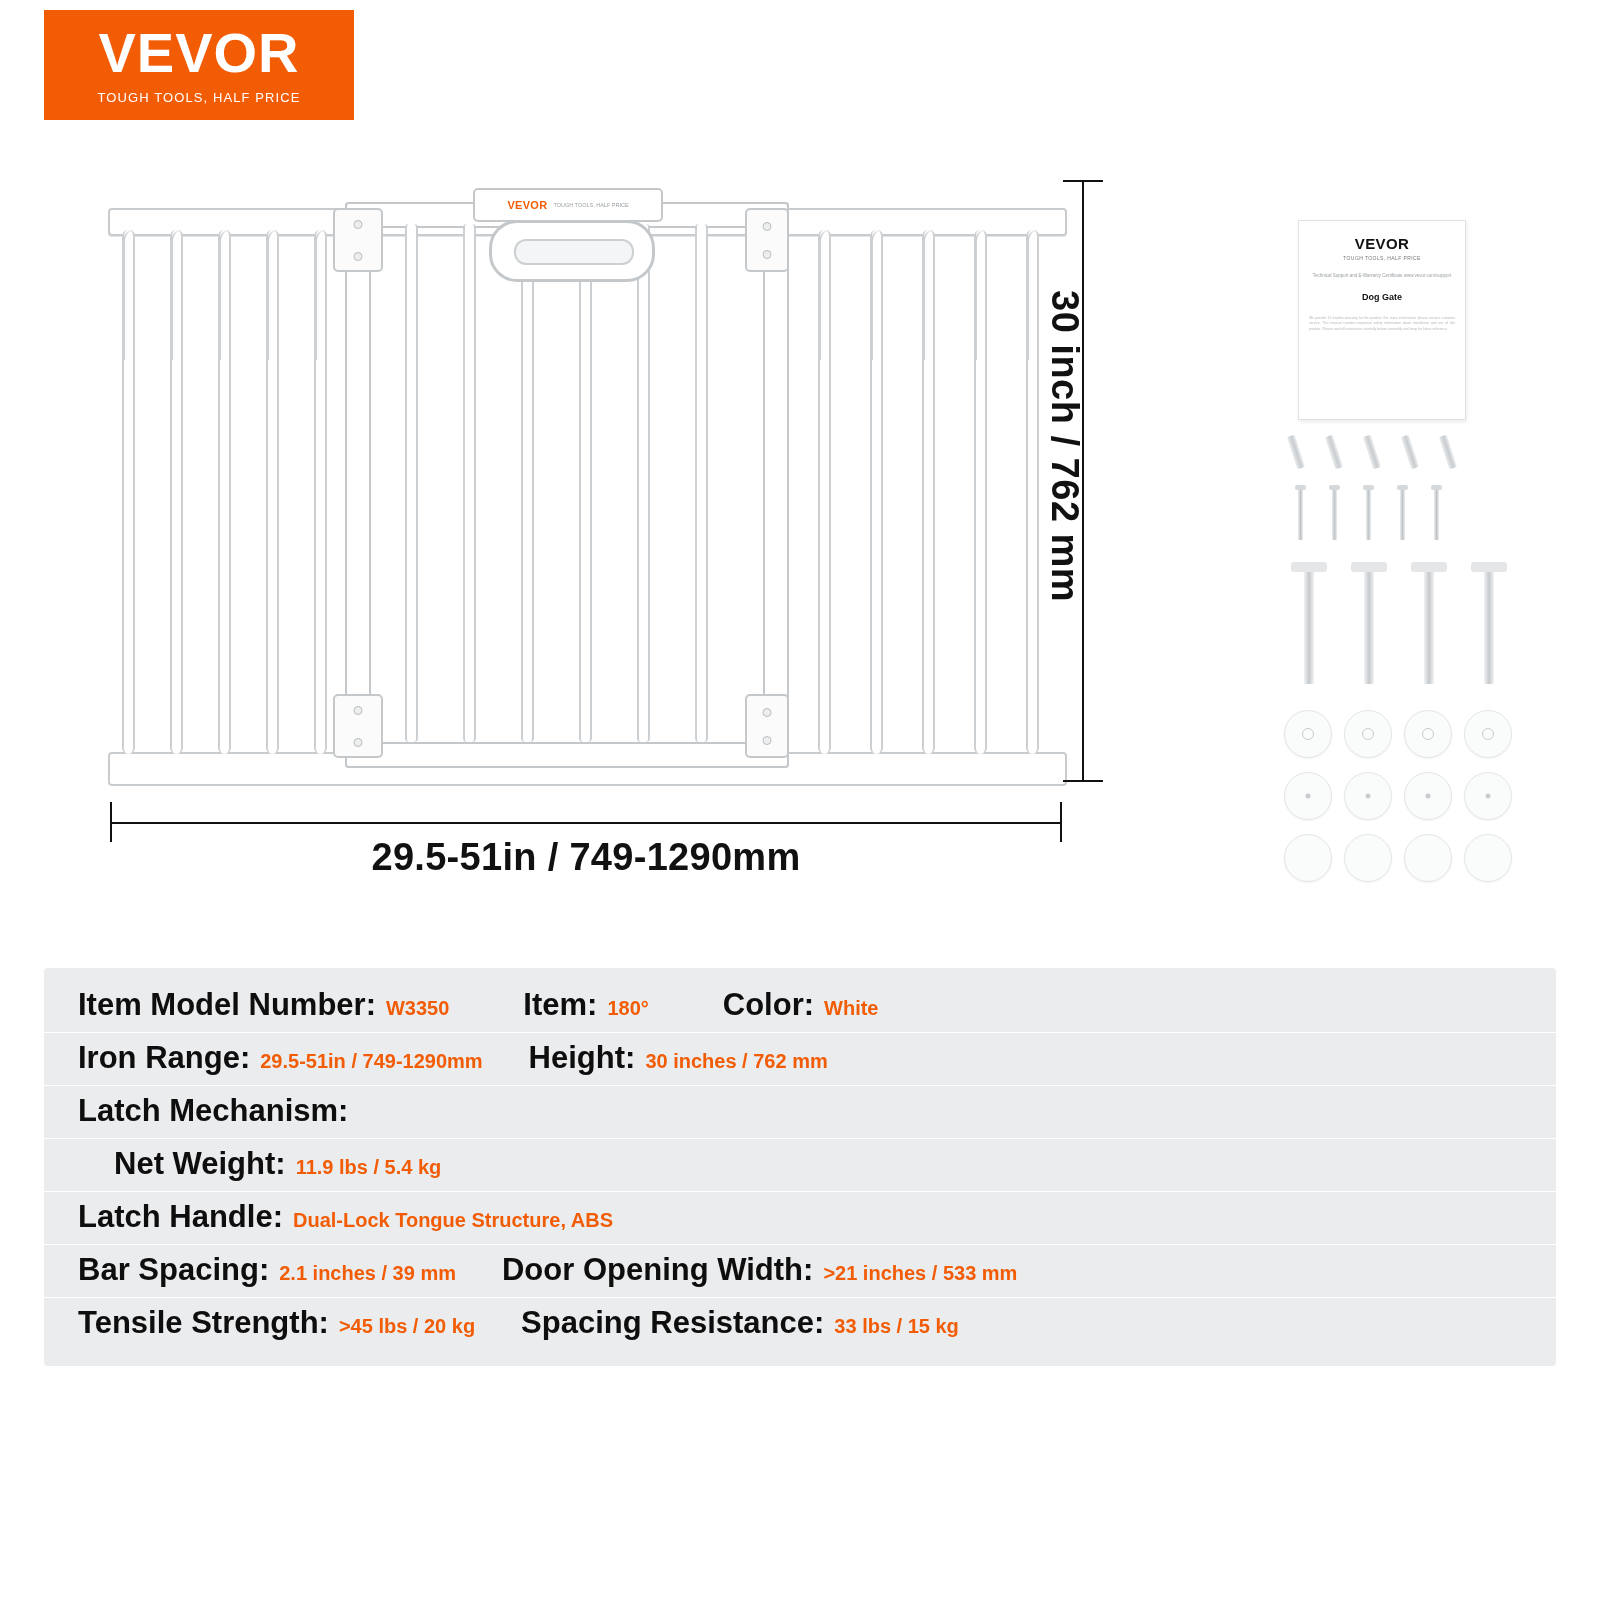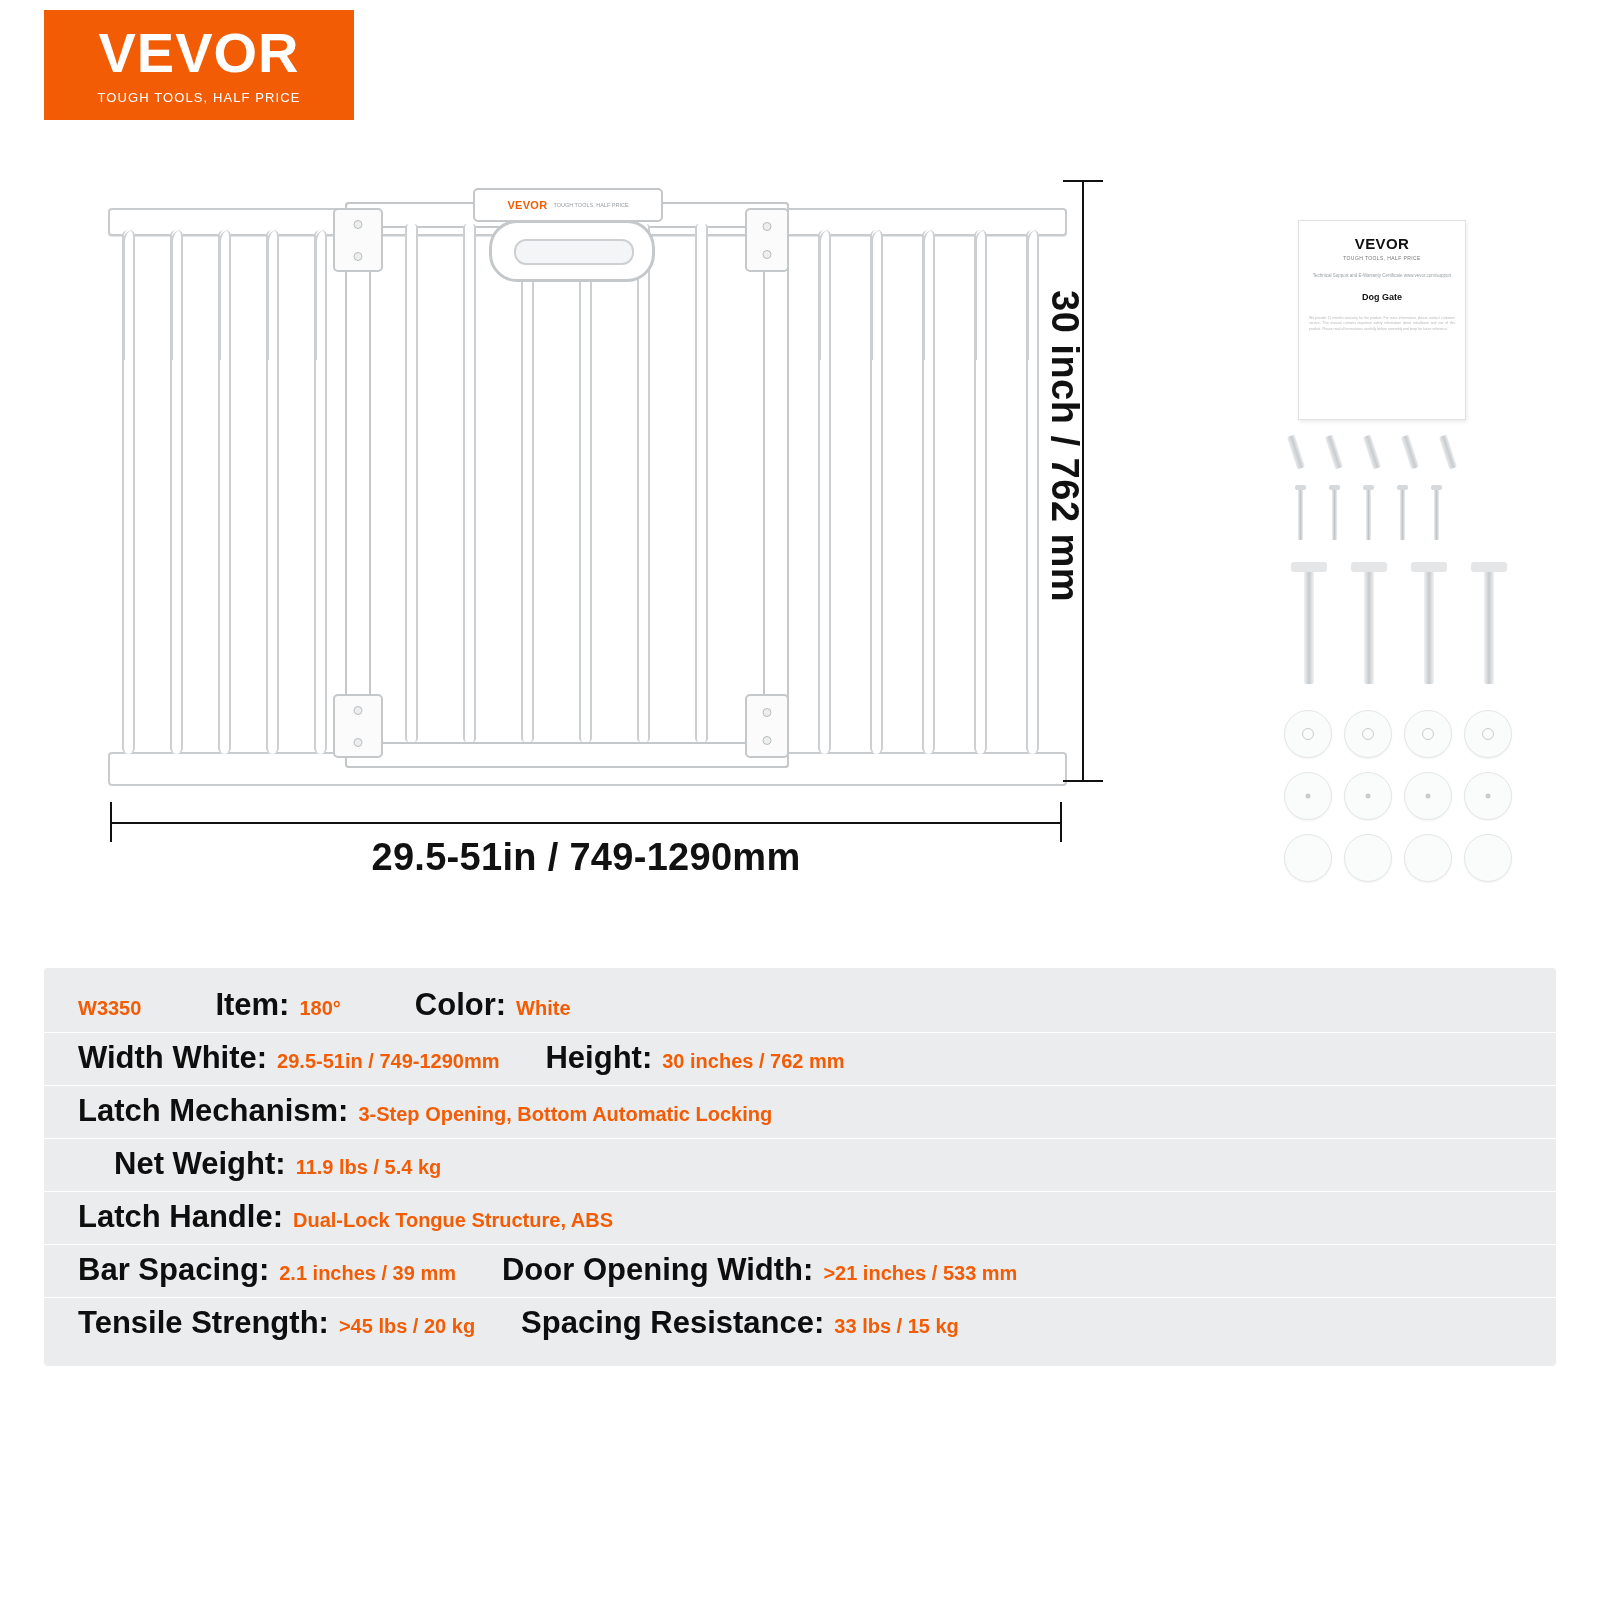"Item Model Number:" span.spec-key { html: none -> <span>Item Model Number:</span> }
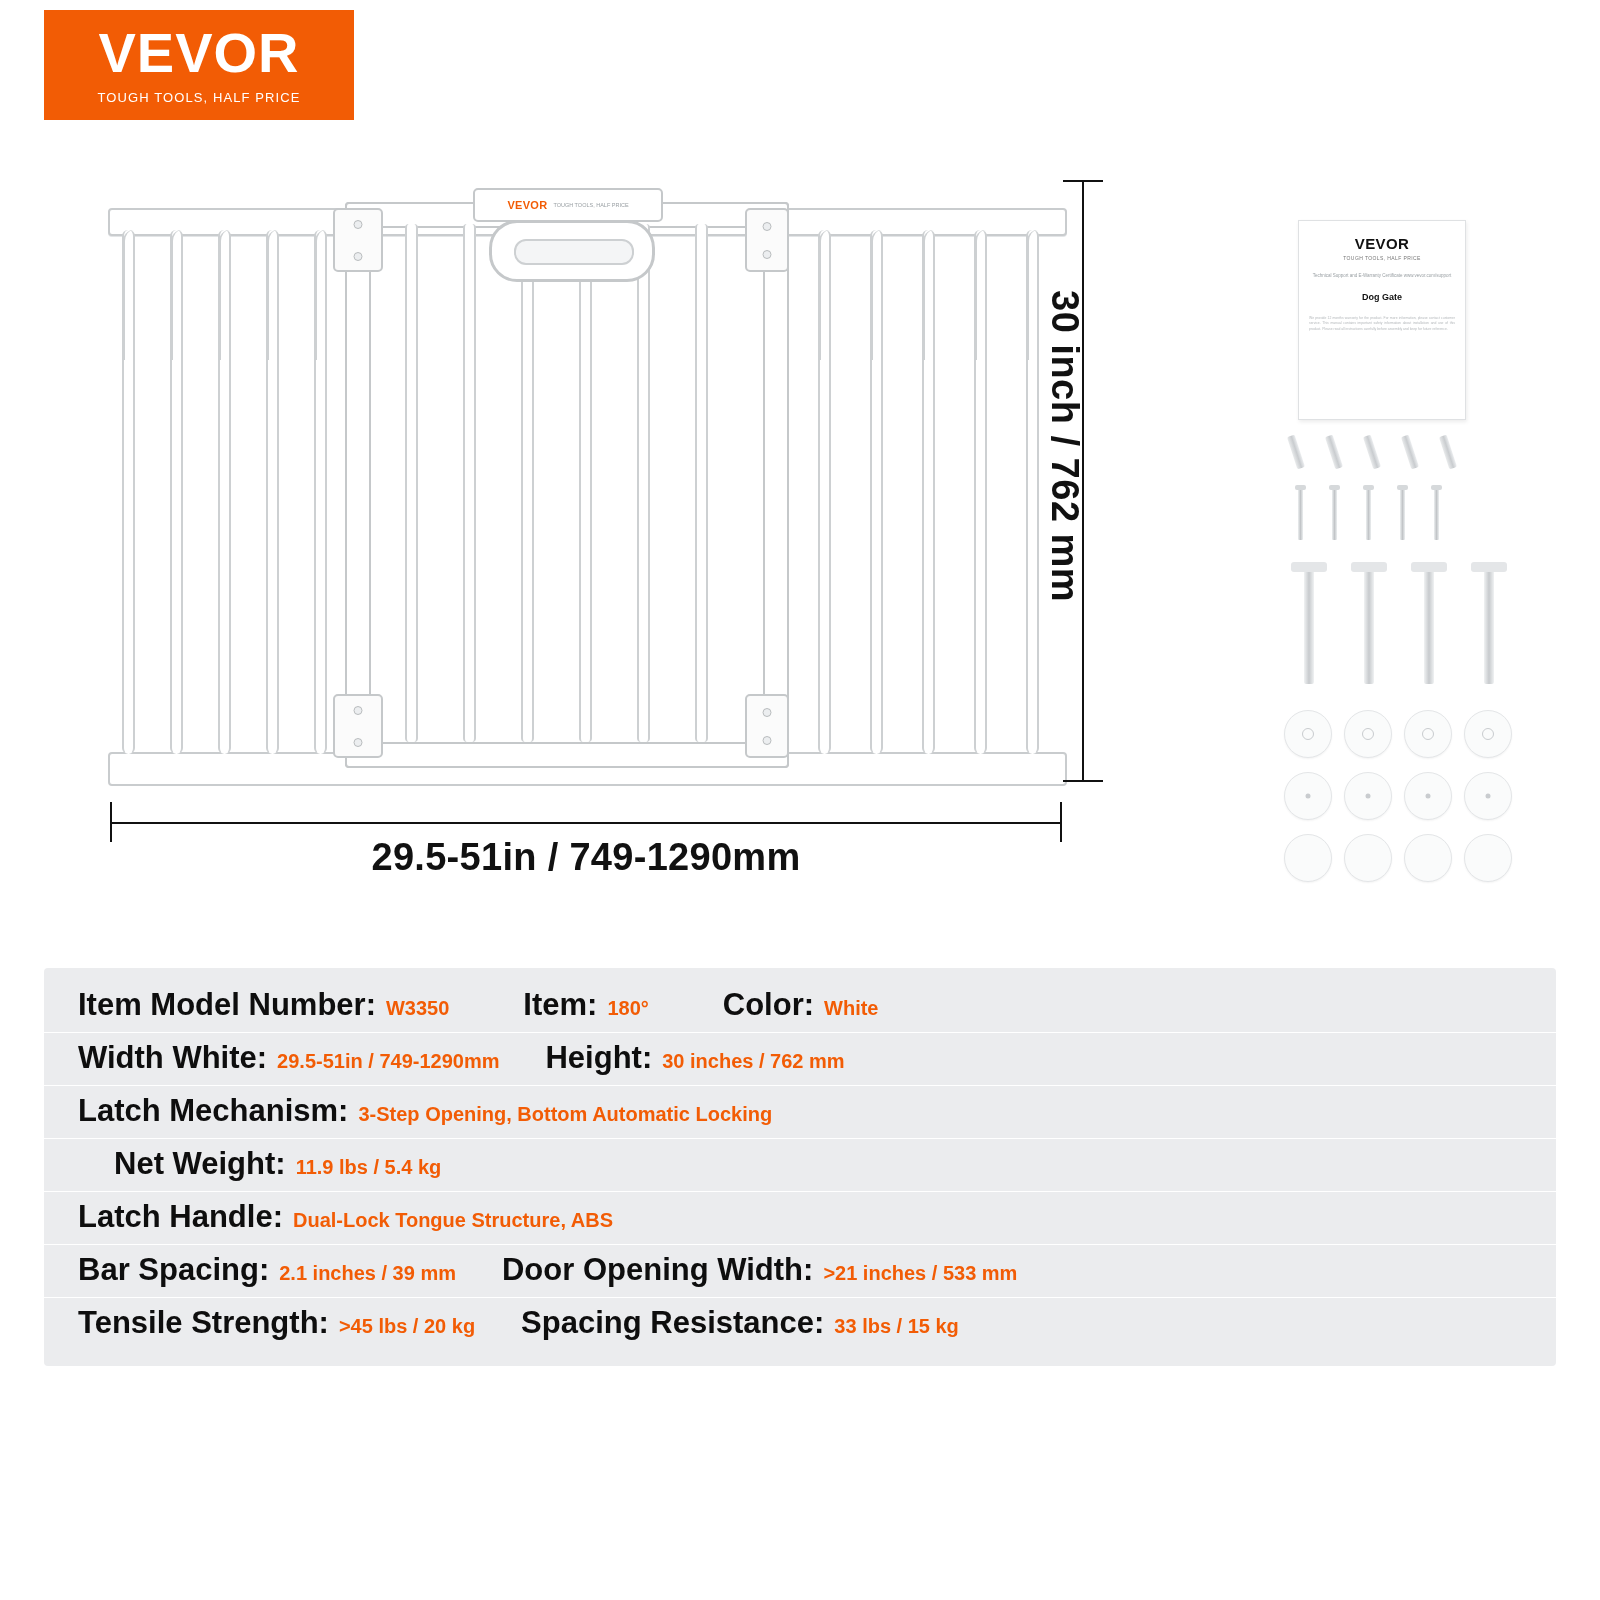"Width White:" span.spec-key { text: Width White -> Iron Range }
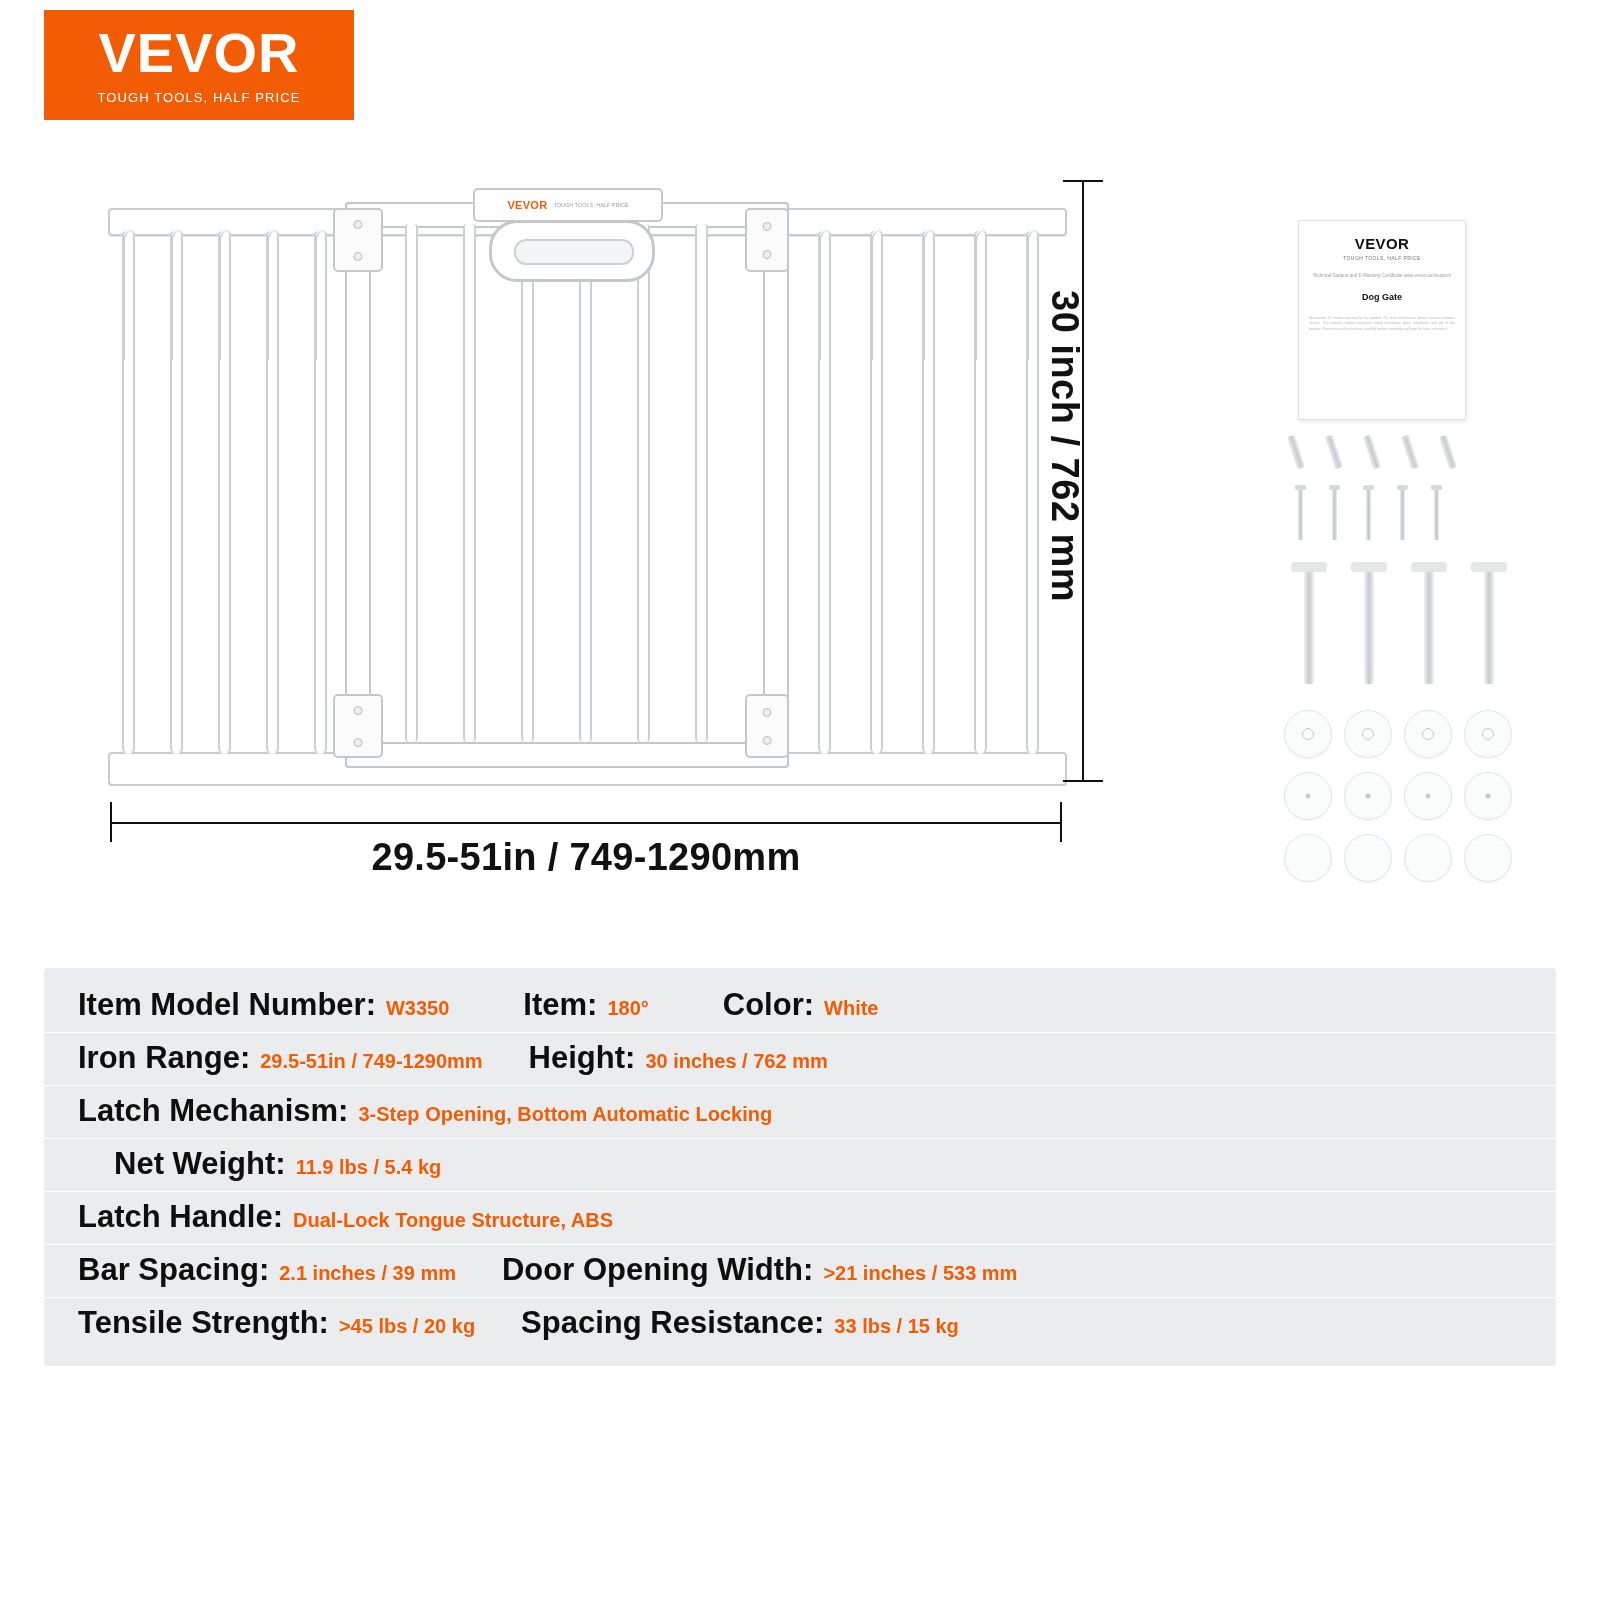"3-Step Opening, Bottom Automatic Locking" span.spec-val { html: <span>3-Step Opening, Bottom Automatic Locking</span> -> none }
